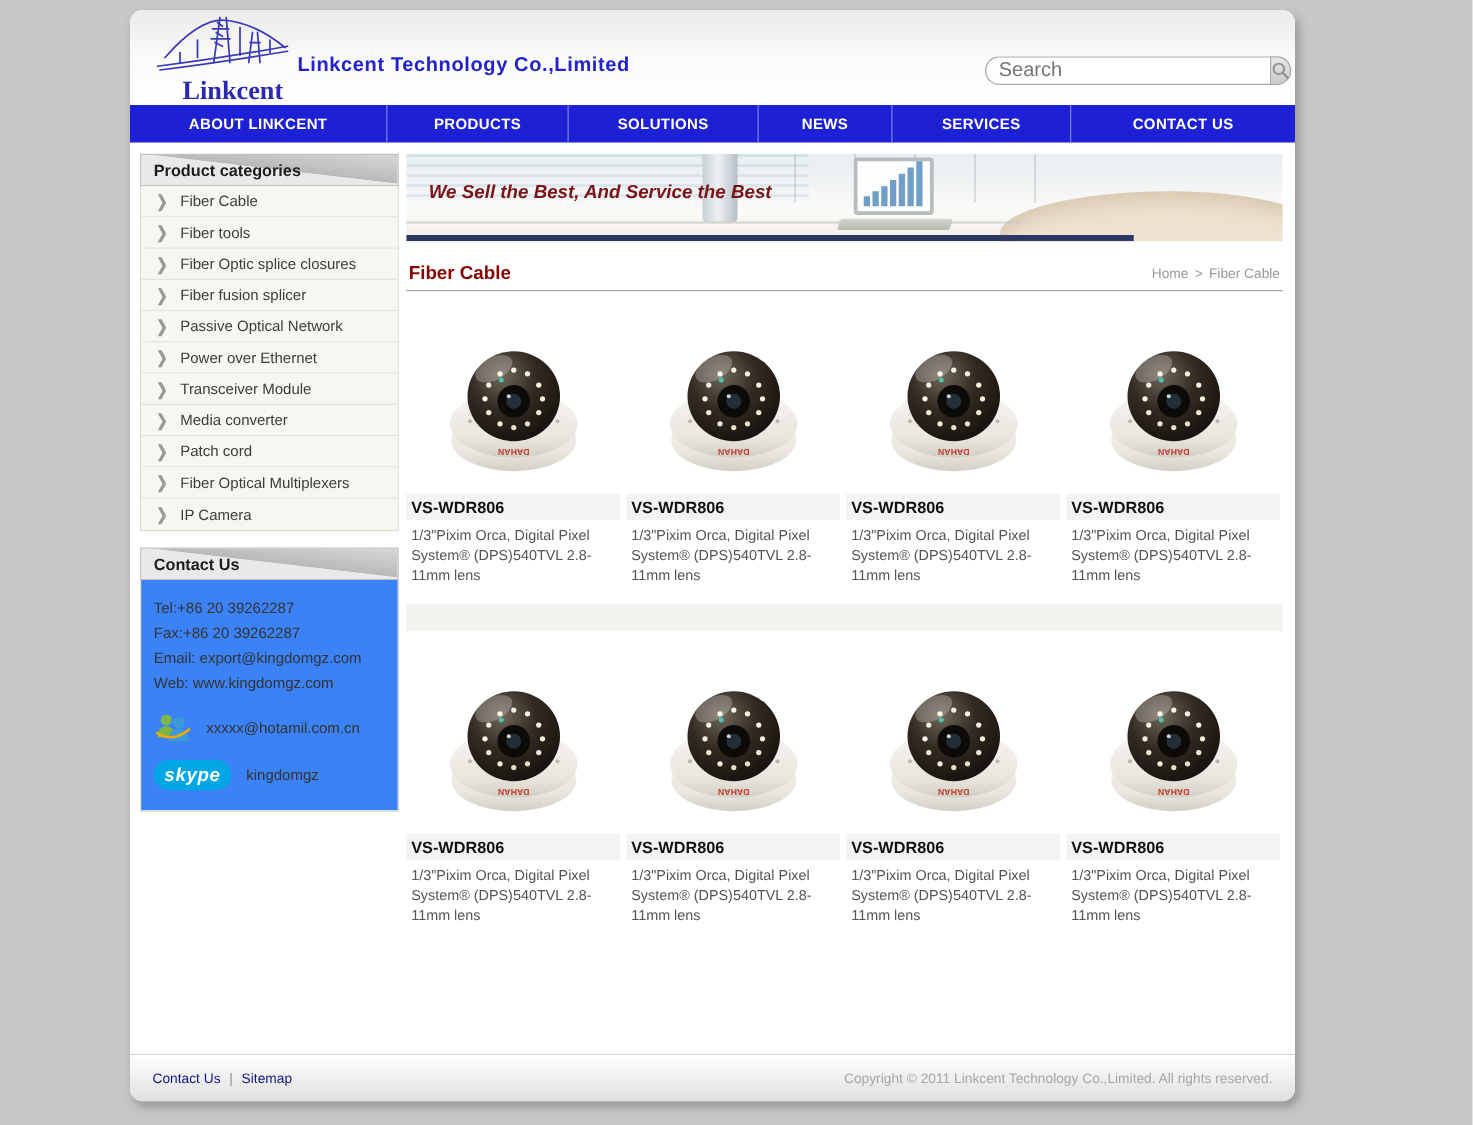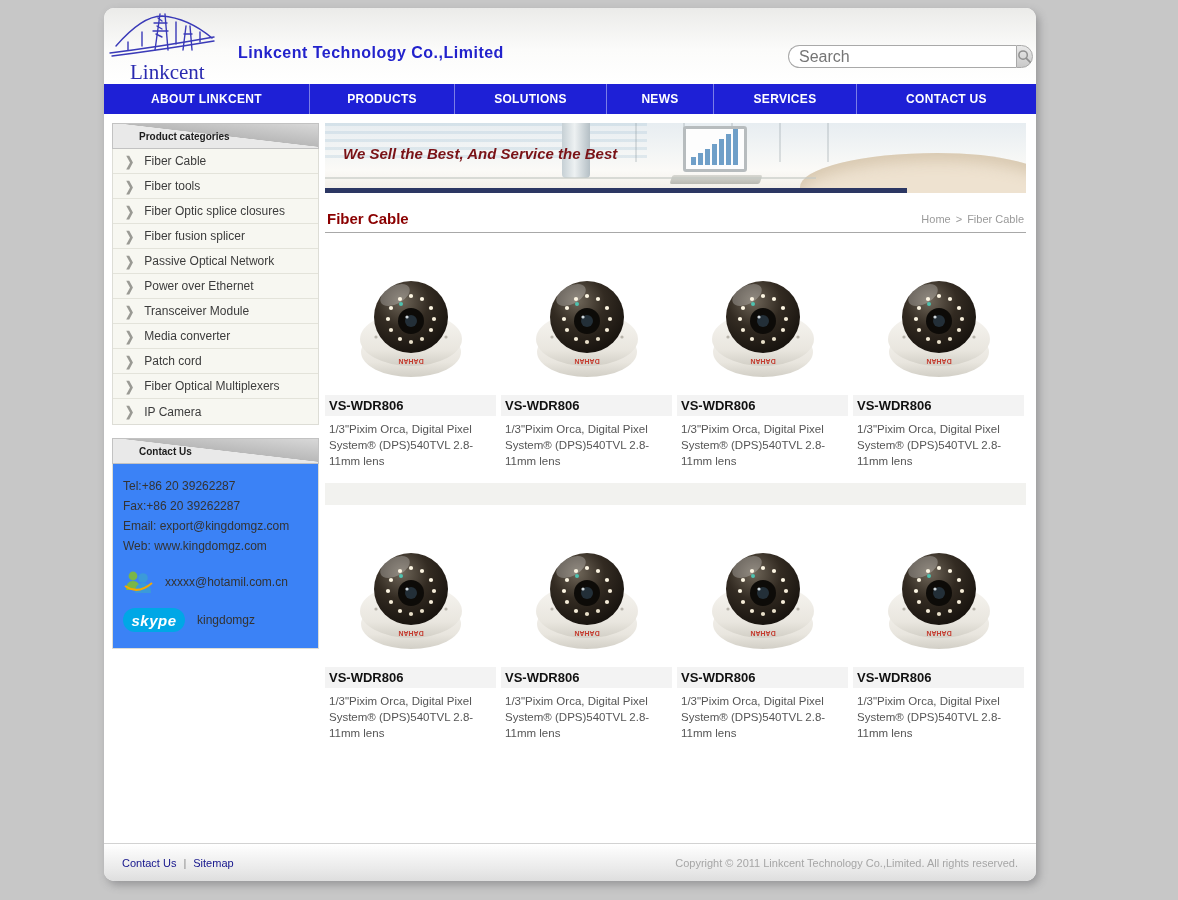"Linkcent" .logo { font-weight: none -> bold; left: 4px -> 20px }
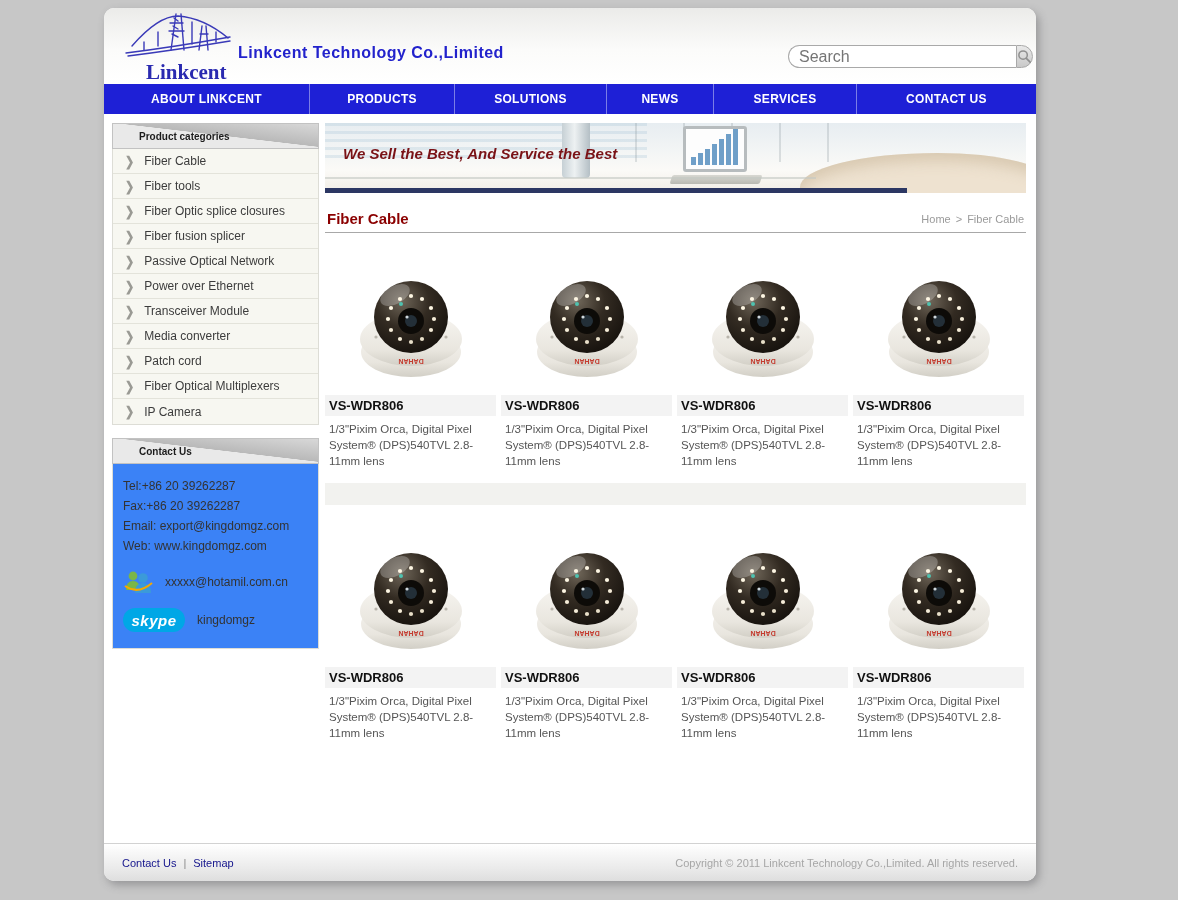"Product categories" .side-header { font-size: 10px -> 13px; padding-left: 26px -> 10px }
